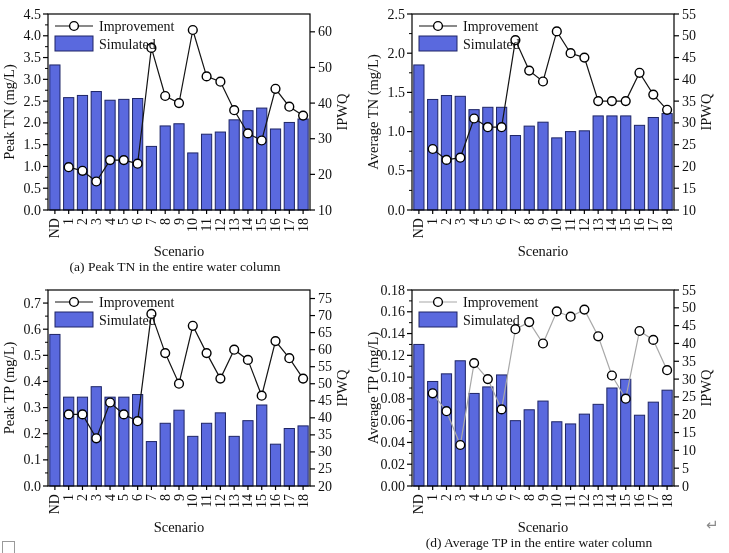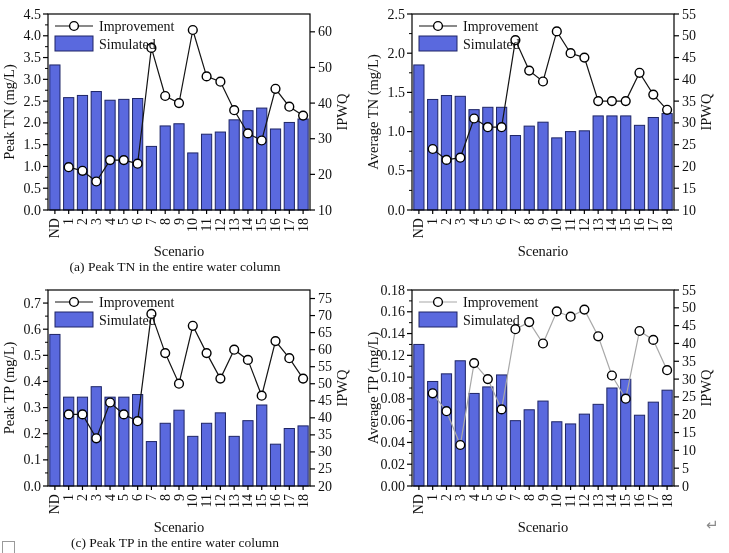"(c) Peak TP in the" figcaption.caption { html: <figcaption>(c) Peak TP in the entire water column</figcaption> -> none }
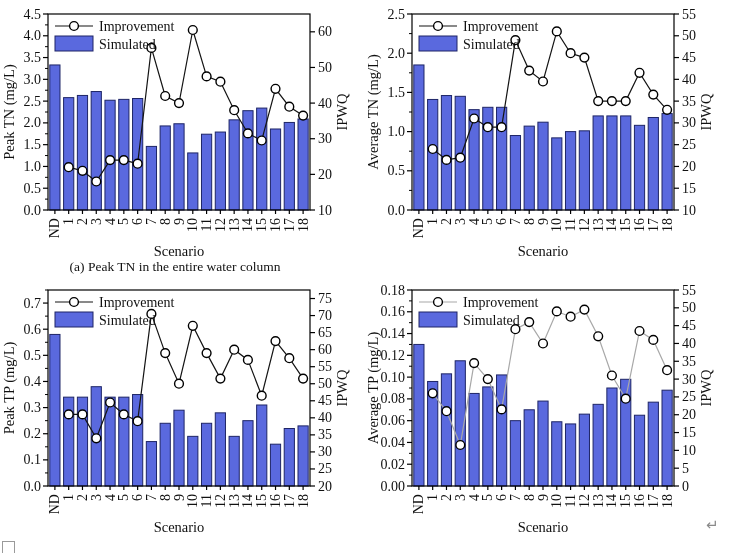"(d) Average TP in the" figcaption.caption { html: none -> <figcaption>(d) Average TP in the entire water column</figcaption> }
